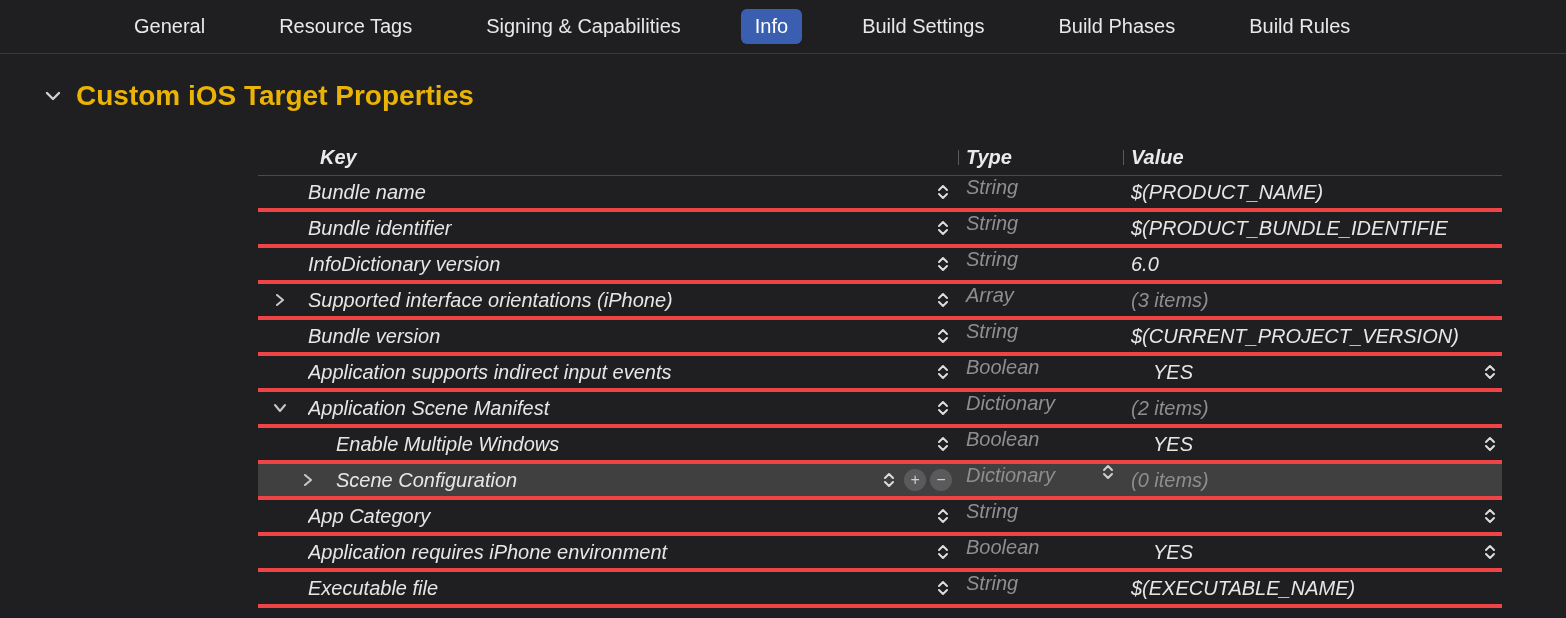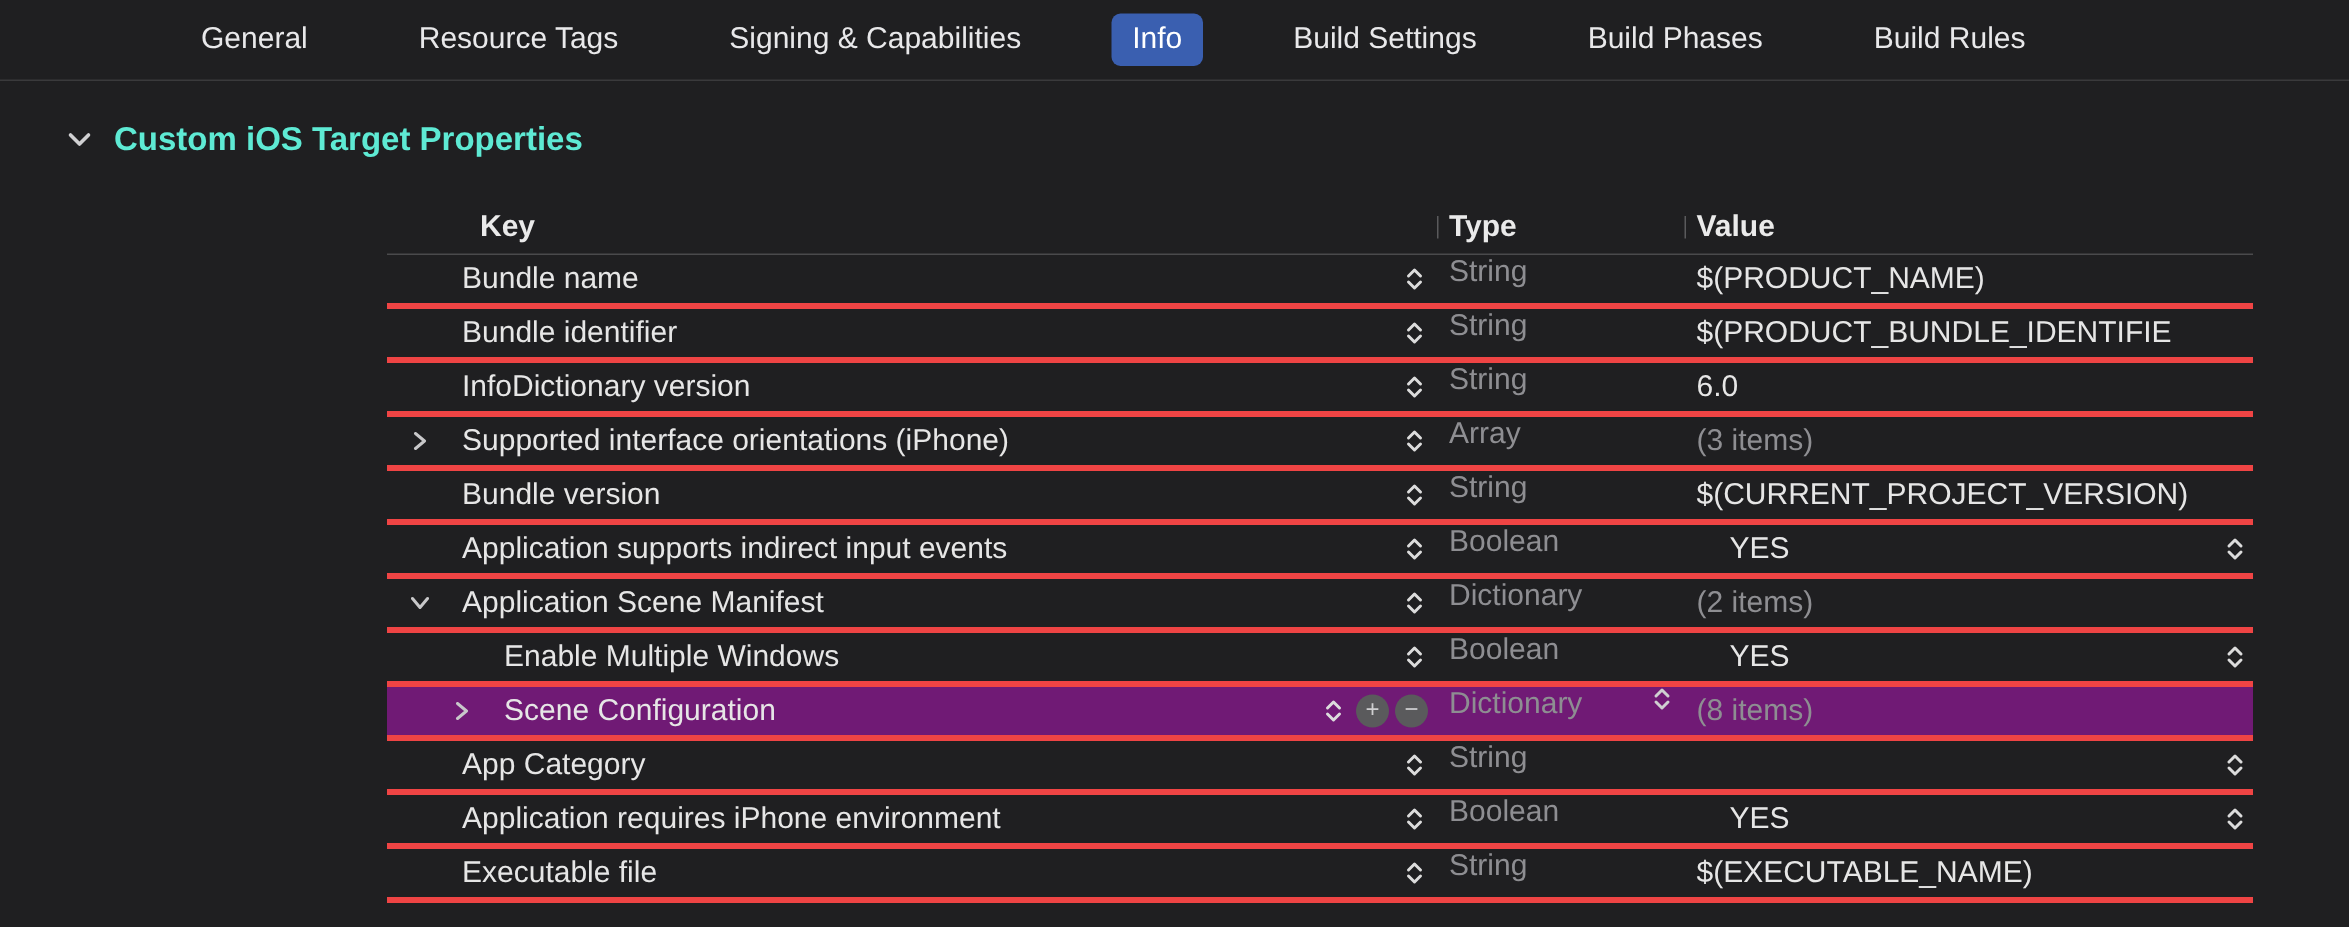"Custom iOS Target Properties" .section-header { color: #5eead4 -> #eab308; font-size: 22px -> 28px }
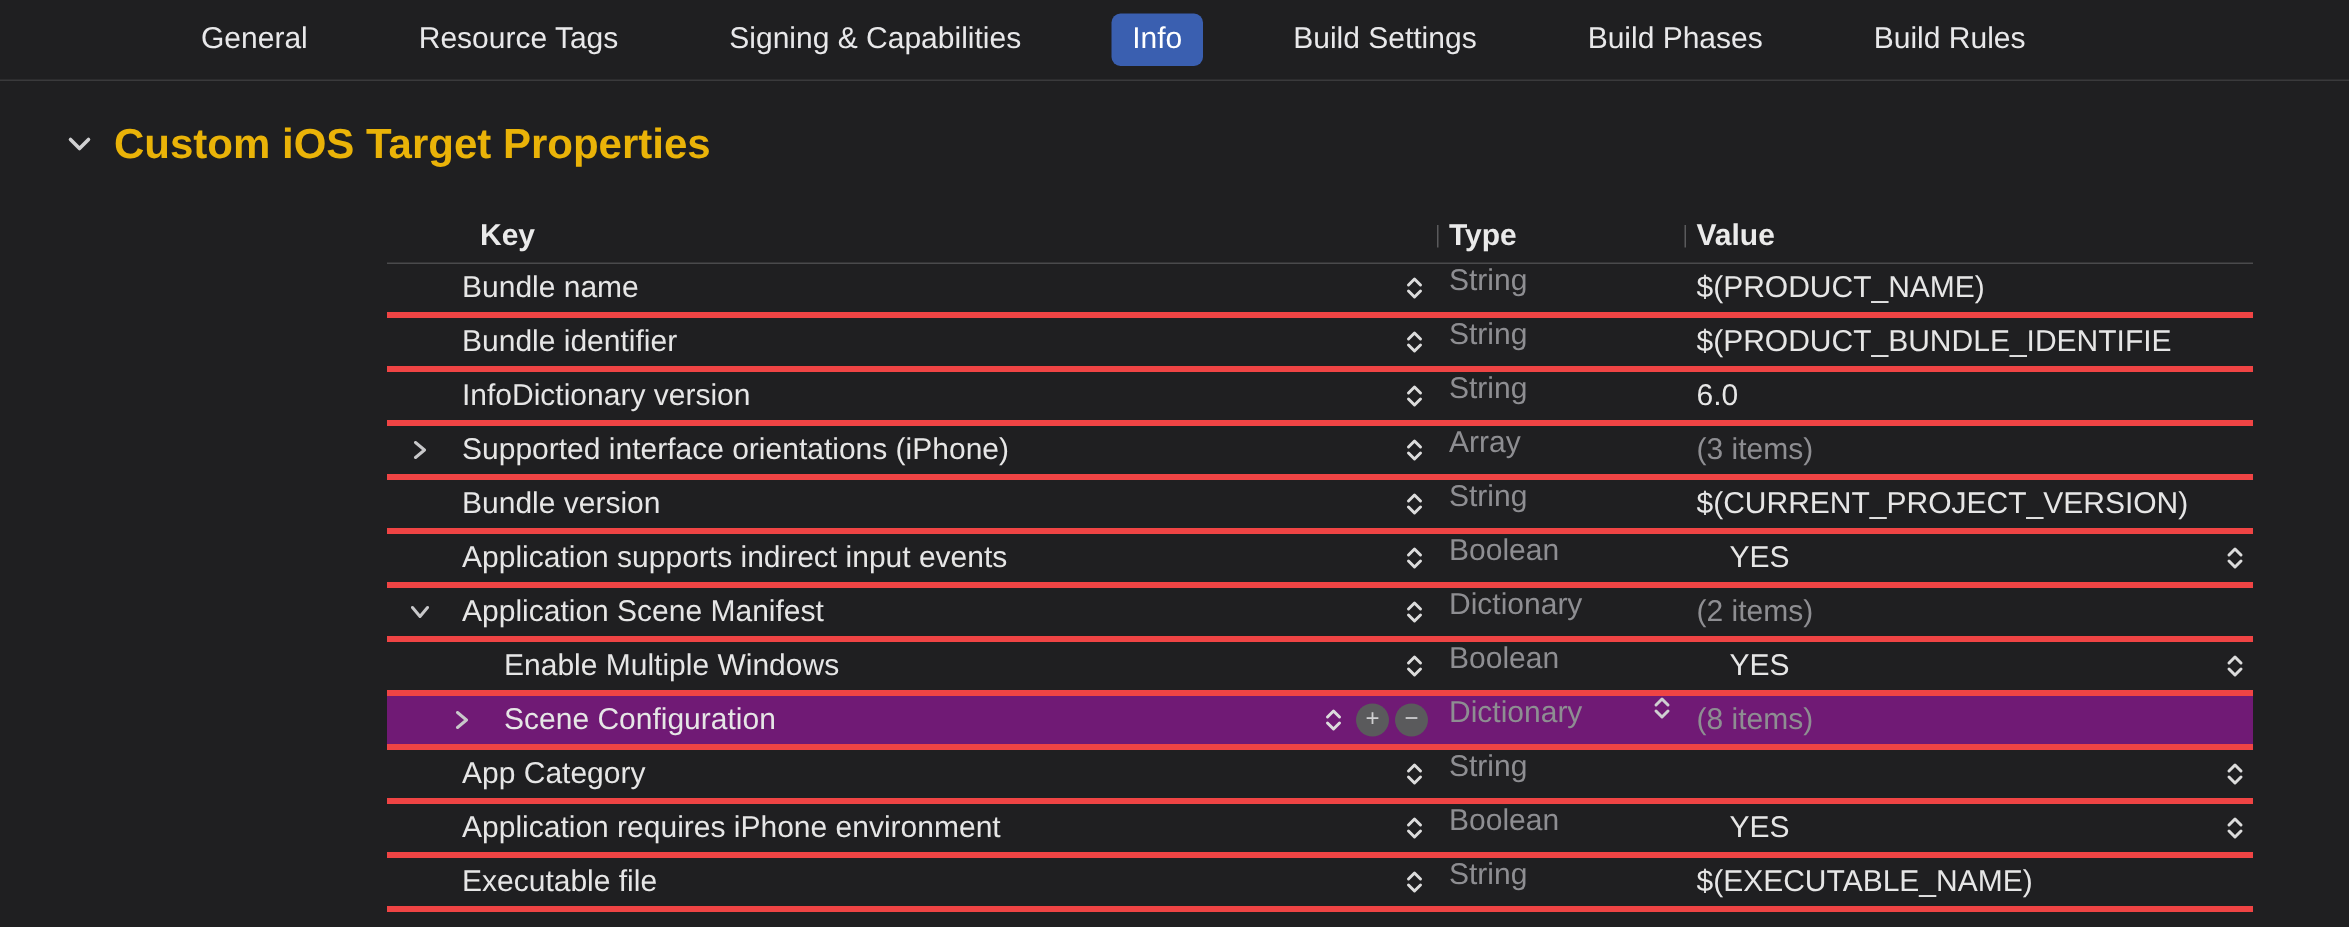"Key" .thead, .row { font-style: none -> italic }
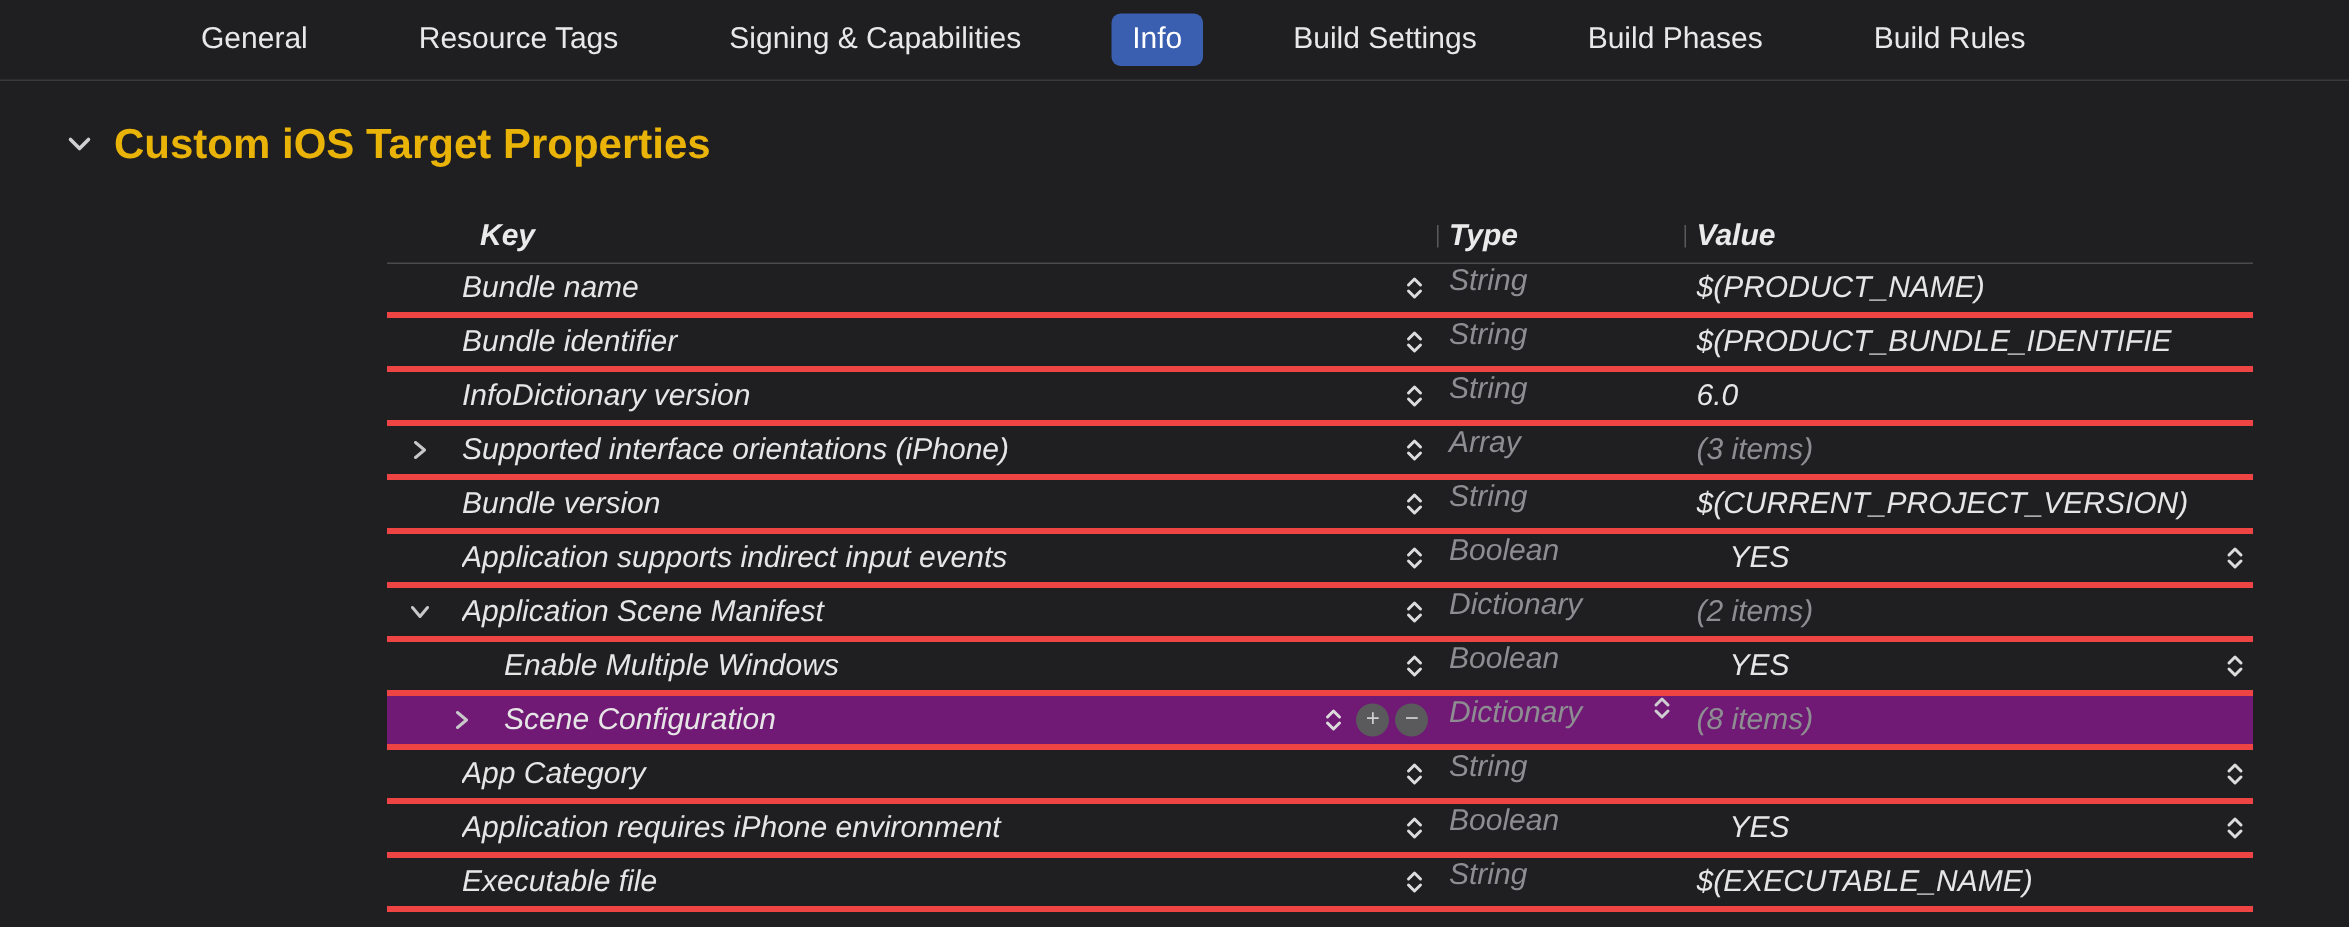"Scene Configuration" .row.selected { background: #701a75 -> #404040 }
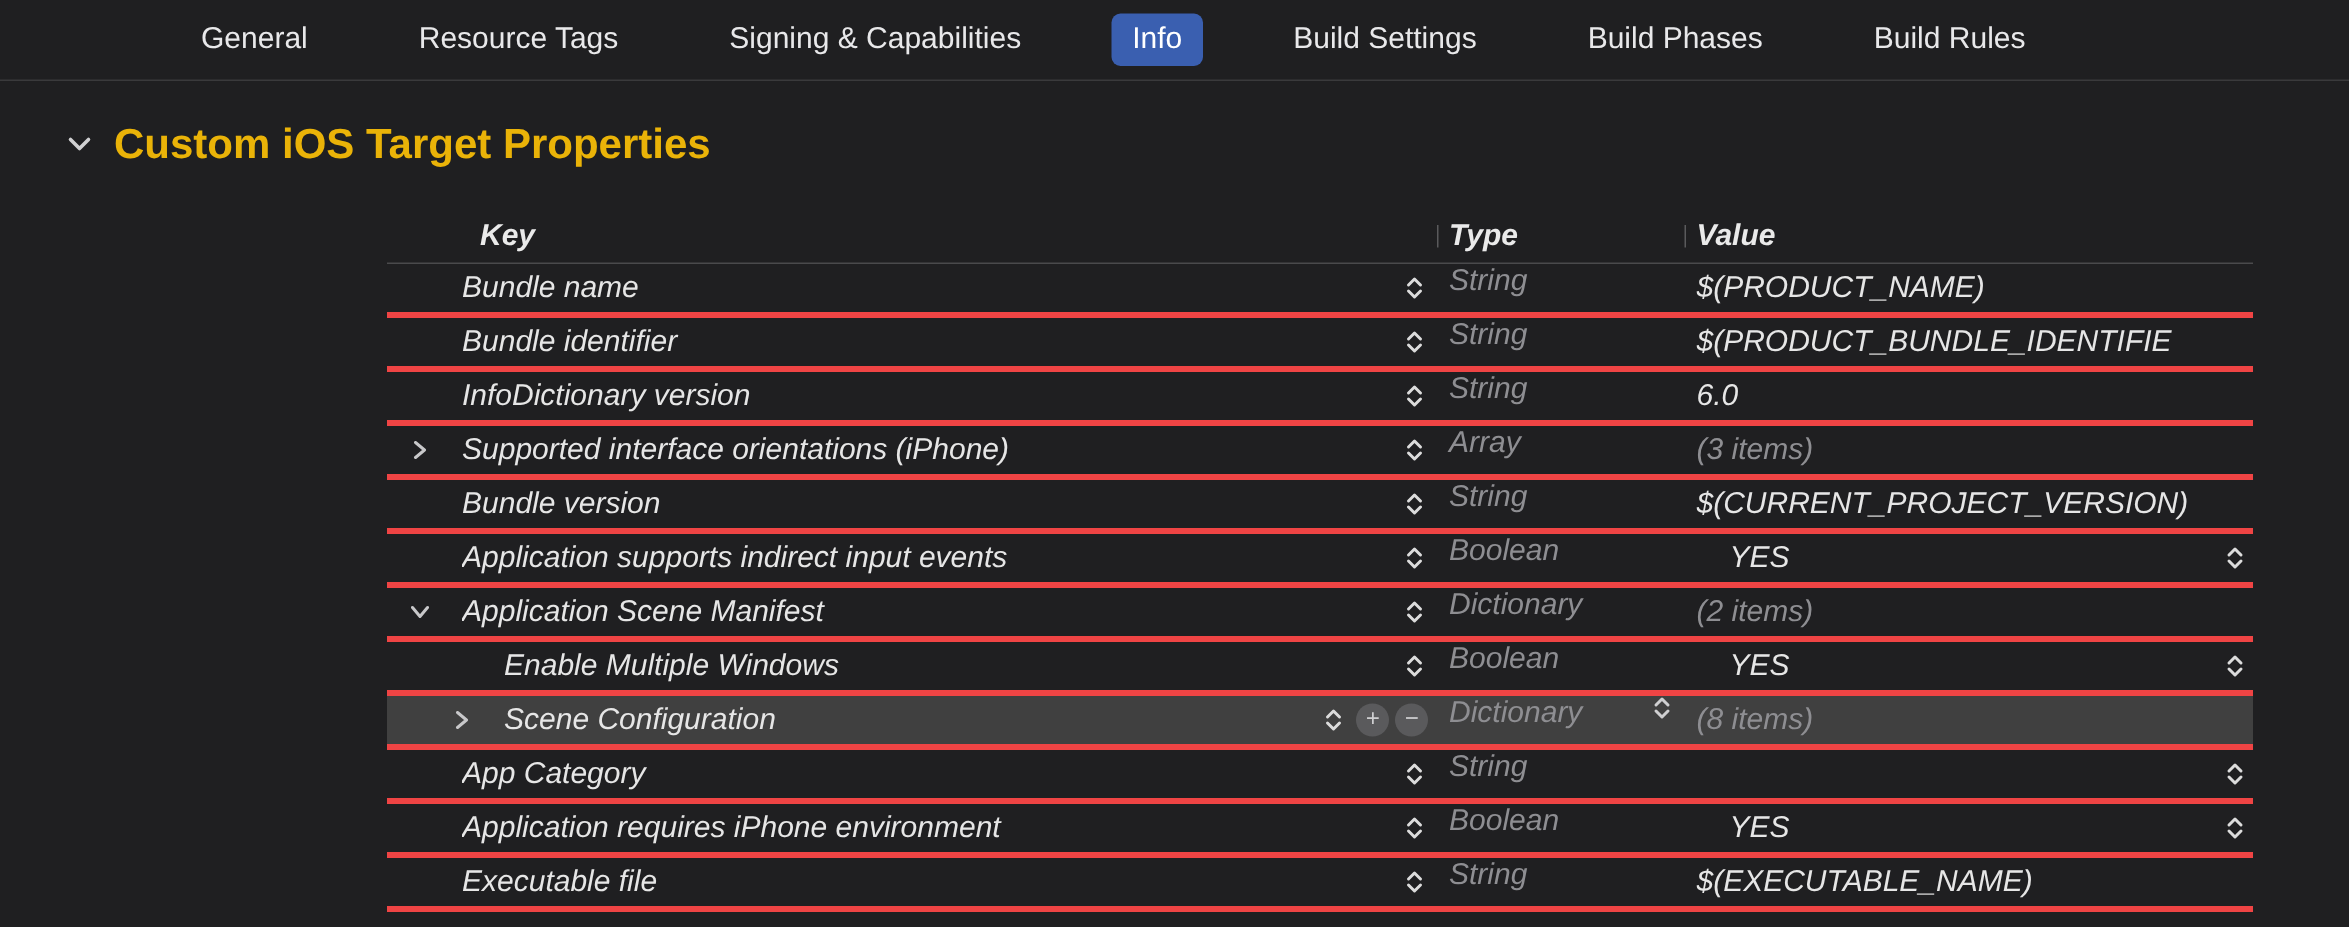"(8 items)" span.valtext { text: 8 -> 0 }
